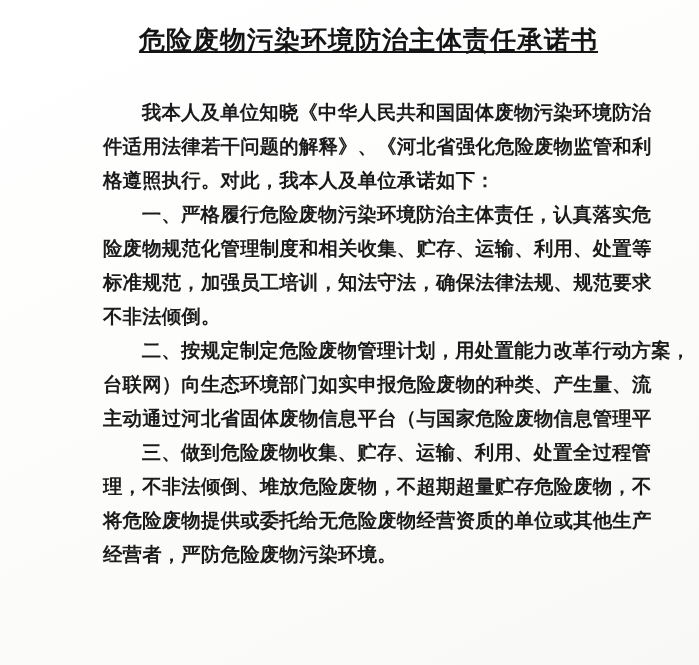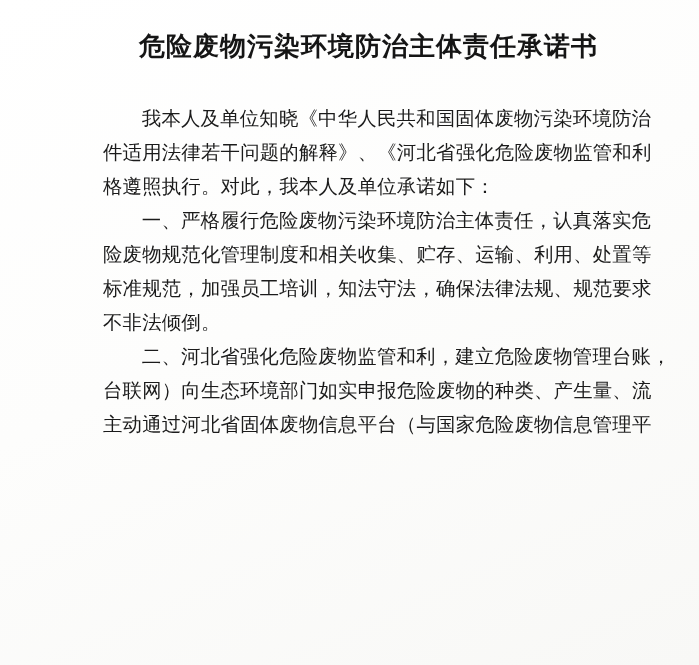"危险废物污染环境防治主体责任承诺书" .title { margin: 14px -> 8px; text-decoration: none -> underline }
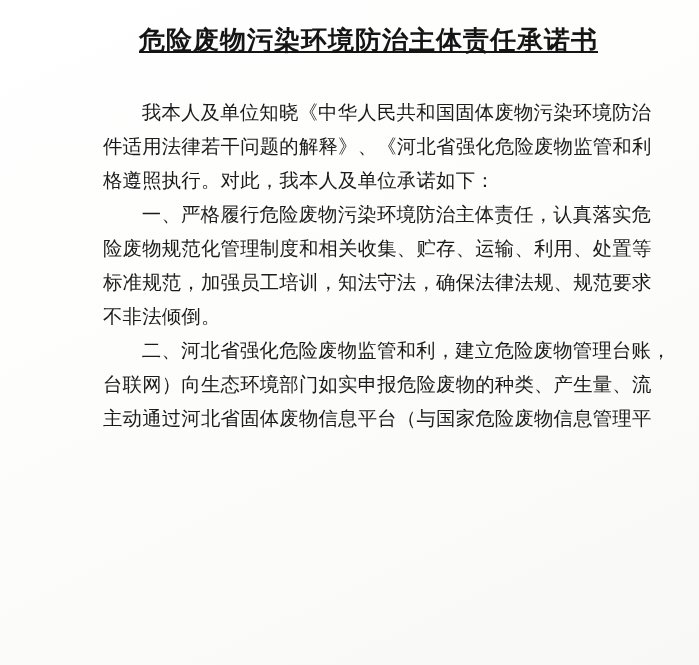"我本人及单位知晓《中华人民共和国固体废物污染环境防治" .body-text { font-weight: none -> bold }
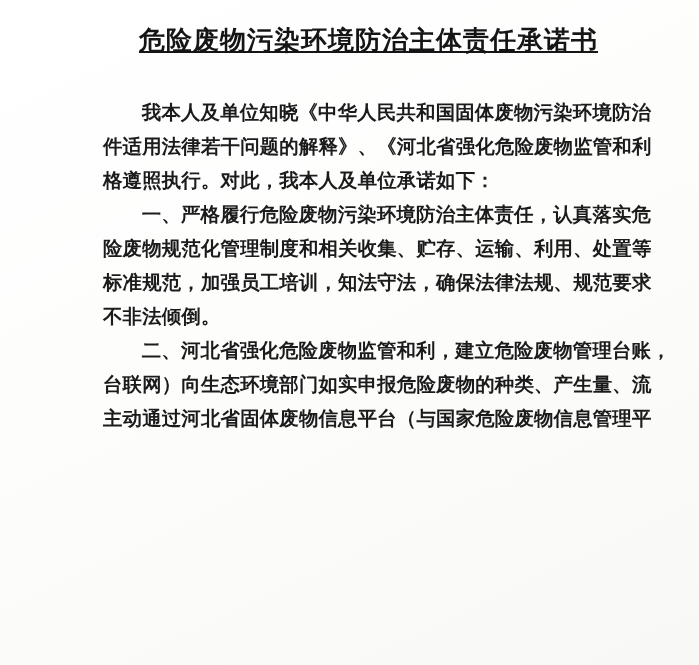"二、河北省强化危险废物监管和利，建立危险废物管理台账，" div.line { text: 河北省强化危险废物监管和利，建立危险废物管理台账 -> 按规定制定危险废物管理计划，用处置能力改革行动方案 }
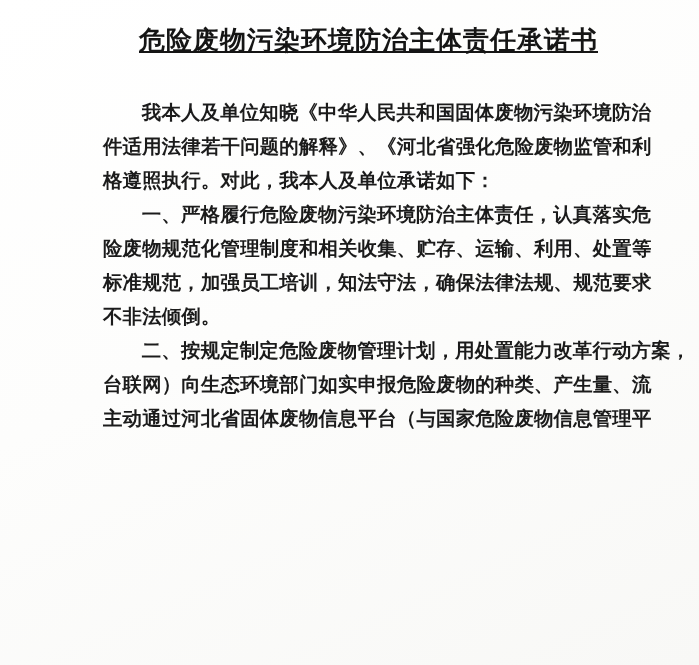"三、做到危险废物收集、贮存、运输、利用、处置全过程管" div.para { html: none -> <div> <div>三、做到危险废物收集、贮存、运输、利用、处置全过程管</div> <div>理，不非法倾倒、堆放危险废物，不超期超量贮存危险废物，不</div> <div>将危险废物提供或委托给无危险废物经营资质的单位或其他生产</div> <div>经营者，严防危险废物污染环境。</div> </div> }
